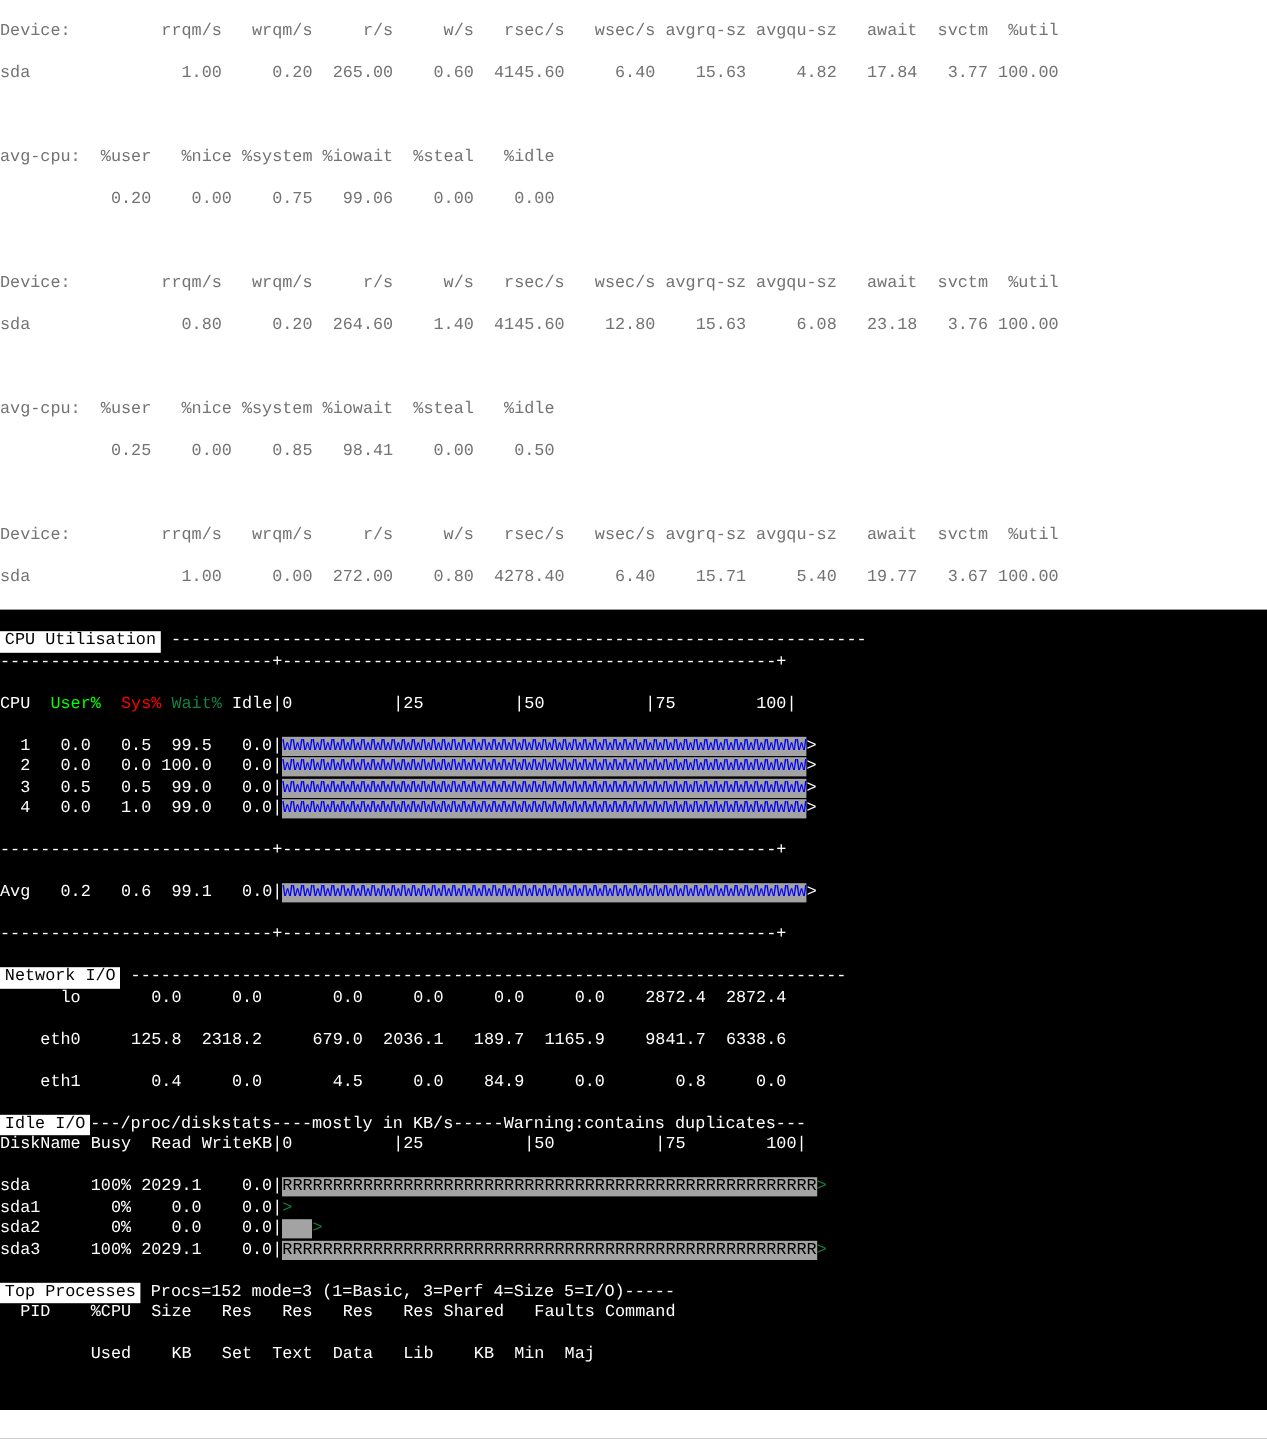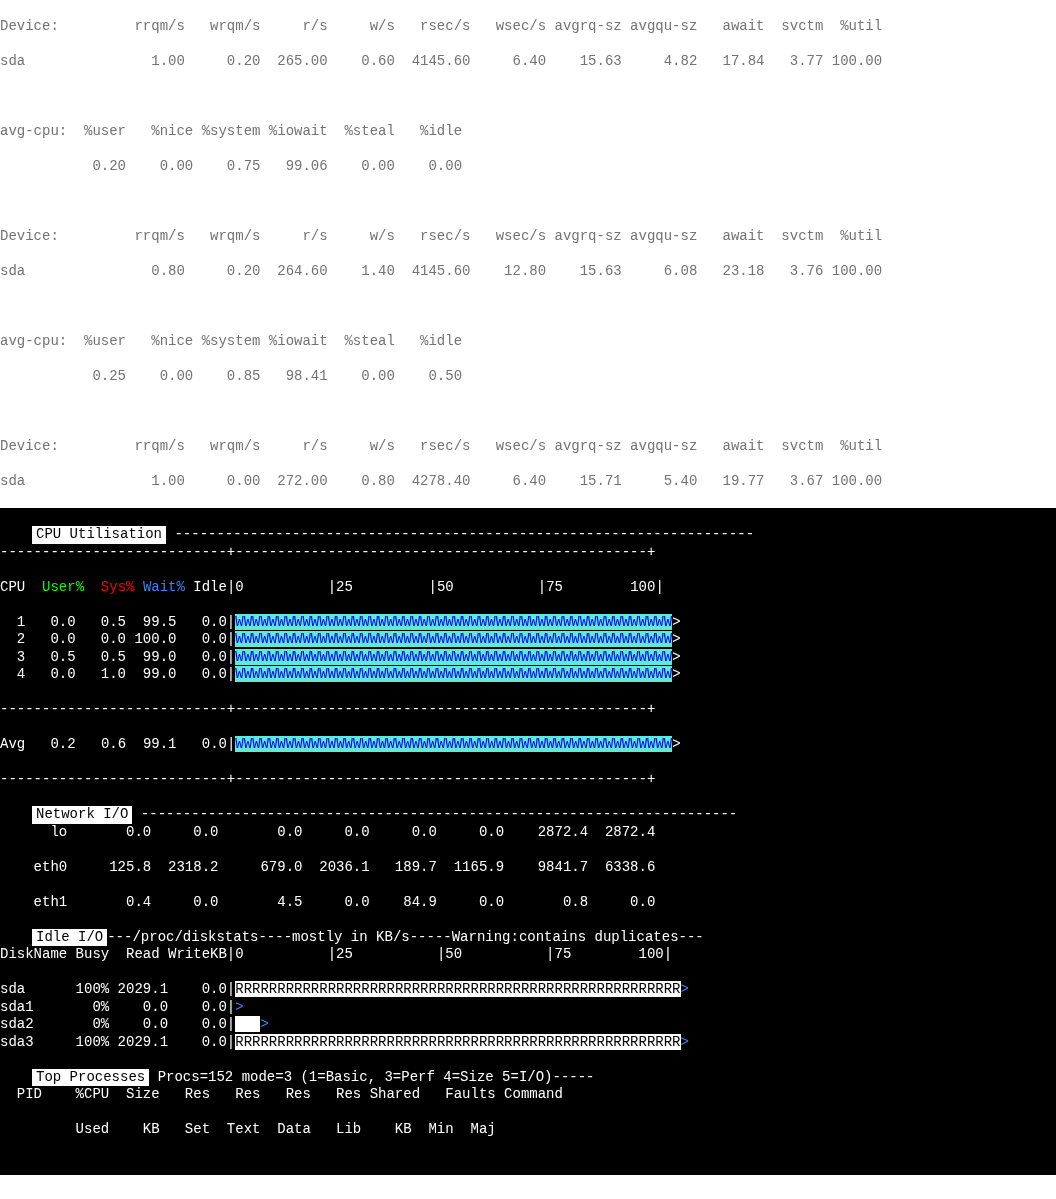"CPU Utilisation" .hdr { margin-left: 32px -> none }
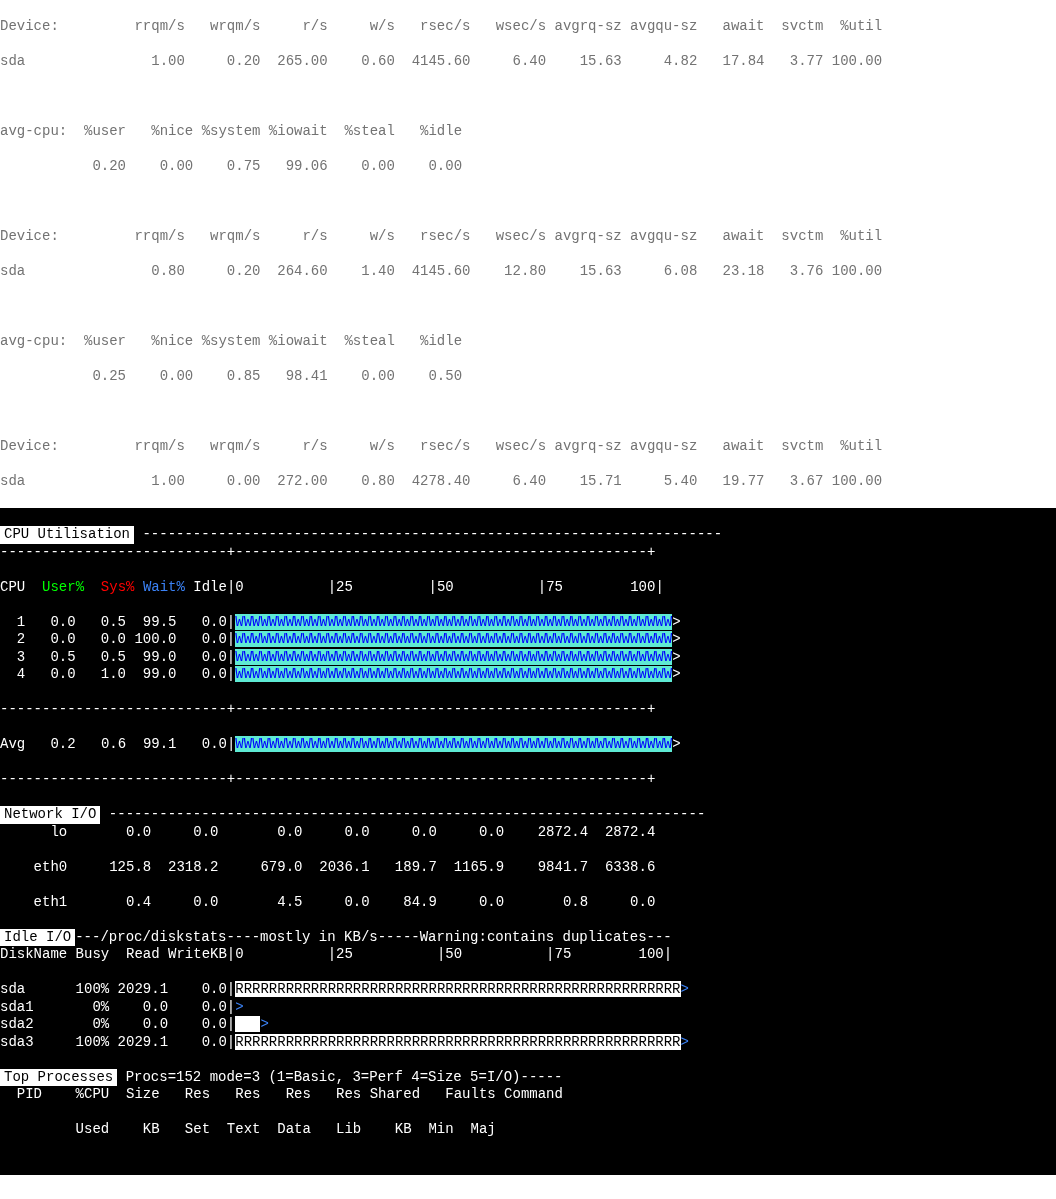"Wait%" .blue { color: #3b82f6 -> #15803d }
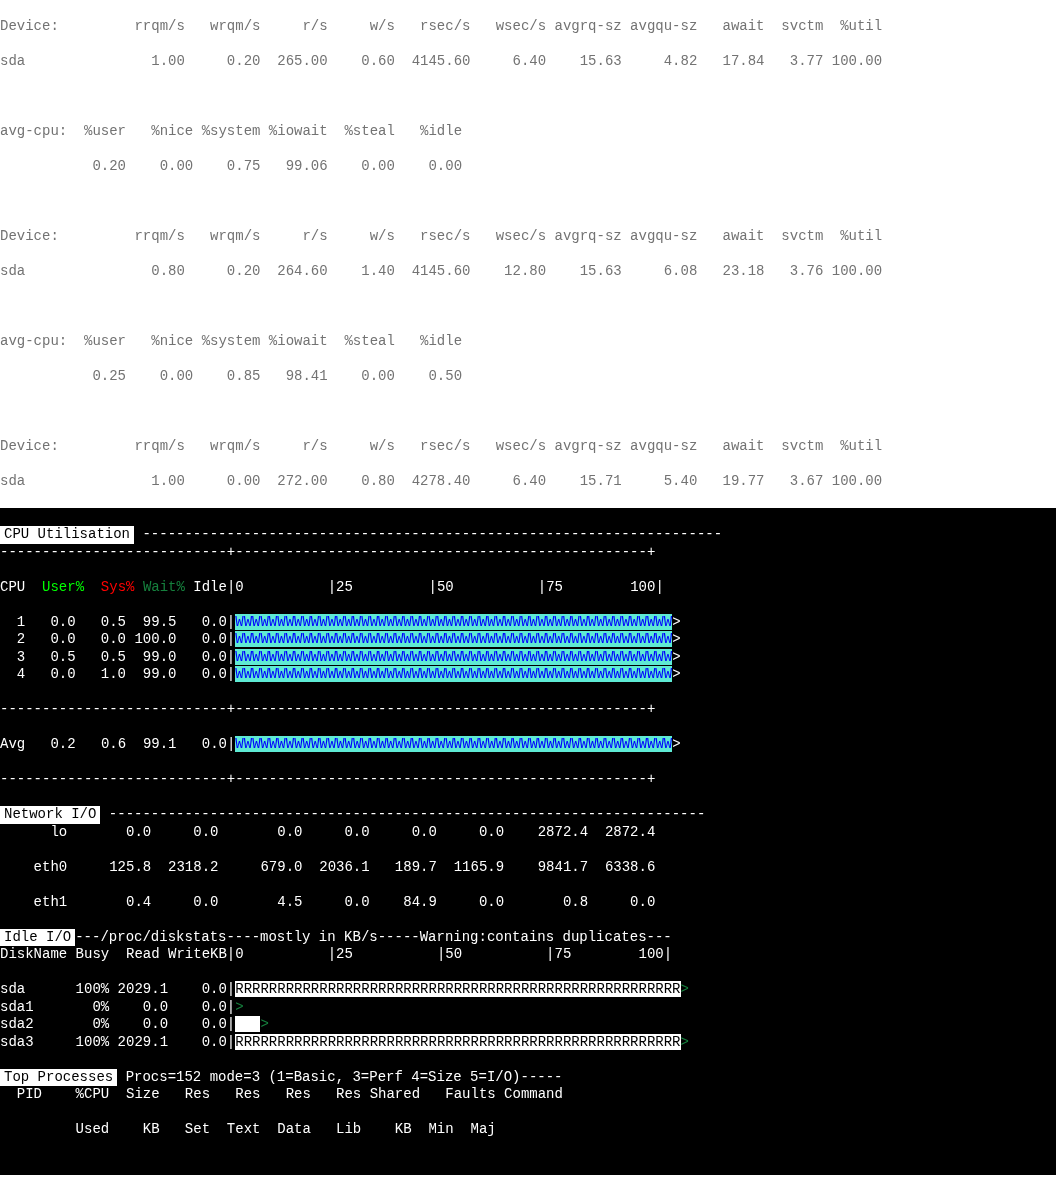"WWWWWWWWWWWWWWWWWWWWWWWWWWWWWWWWWWWWWWWW" .bluebg { background: #5eead4 -> #a3a3a3 }
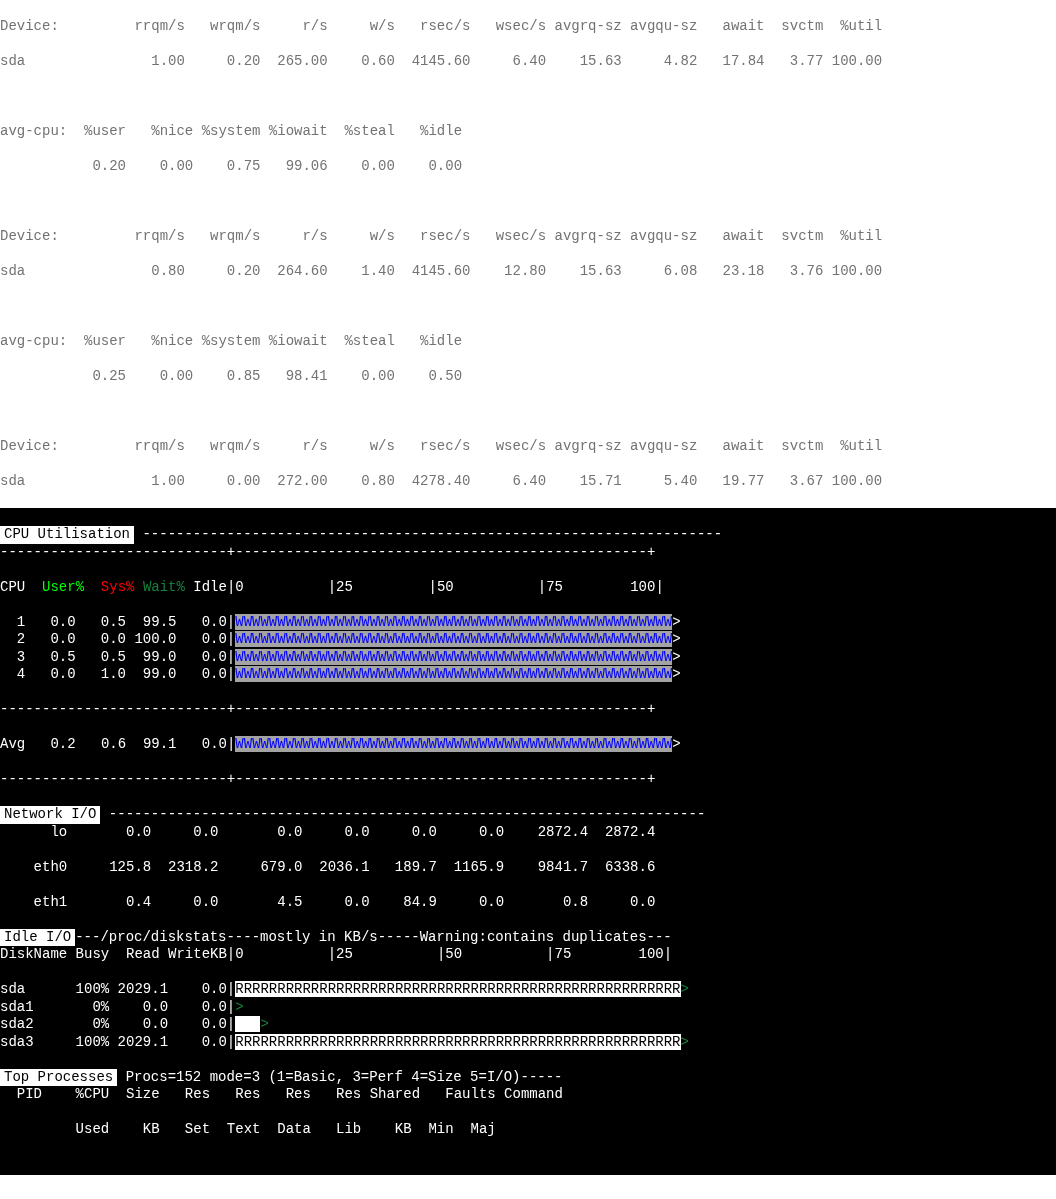"RRRRRRRRRRRRRRRRRRRRRRRRRRRRRRRRRRRRRRRR" .cyanbg { background: #ffffff -> #a3a3a3 }
